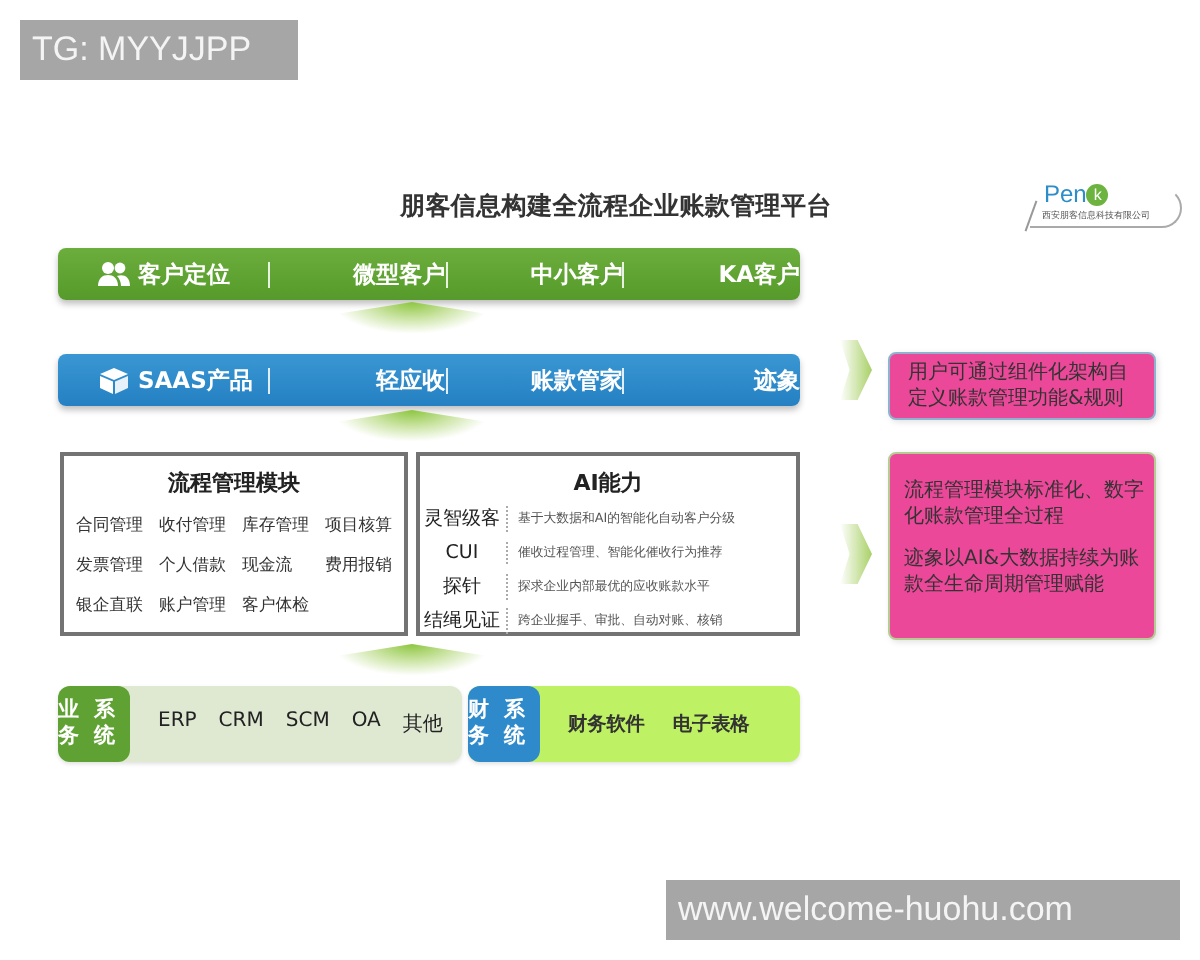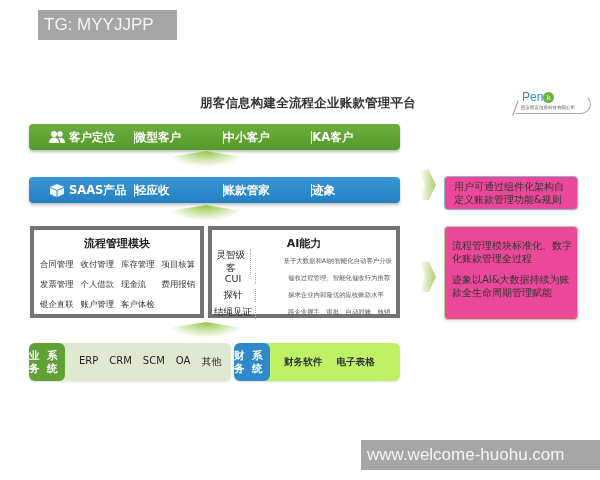"TG: MYYJJPP" .watermark { margin-left: 28px -> none }
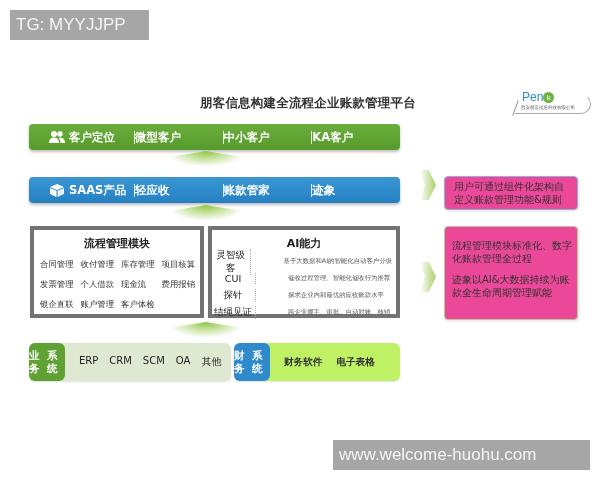"微型客户" .bar .cell { text-align: left -> right }
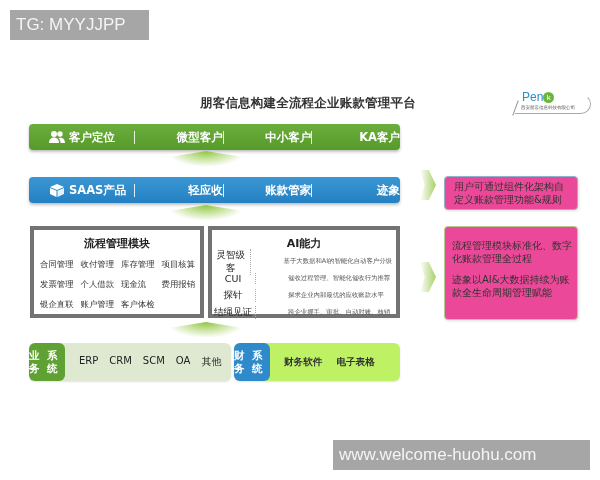"流程管理模块" .panel { border: 4px solid #737373 -> 2px solid #737373 }
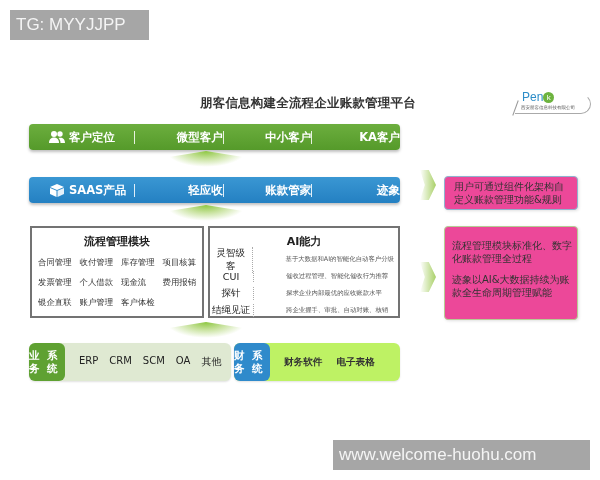"基于大数据和AI的智能化自动客户分级" .ai-val { margin-left: 27px -> none }
